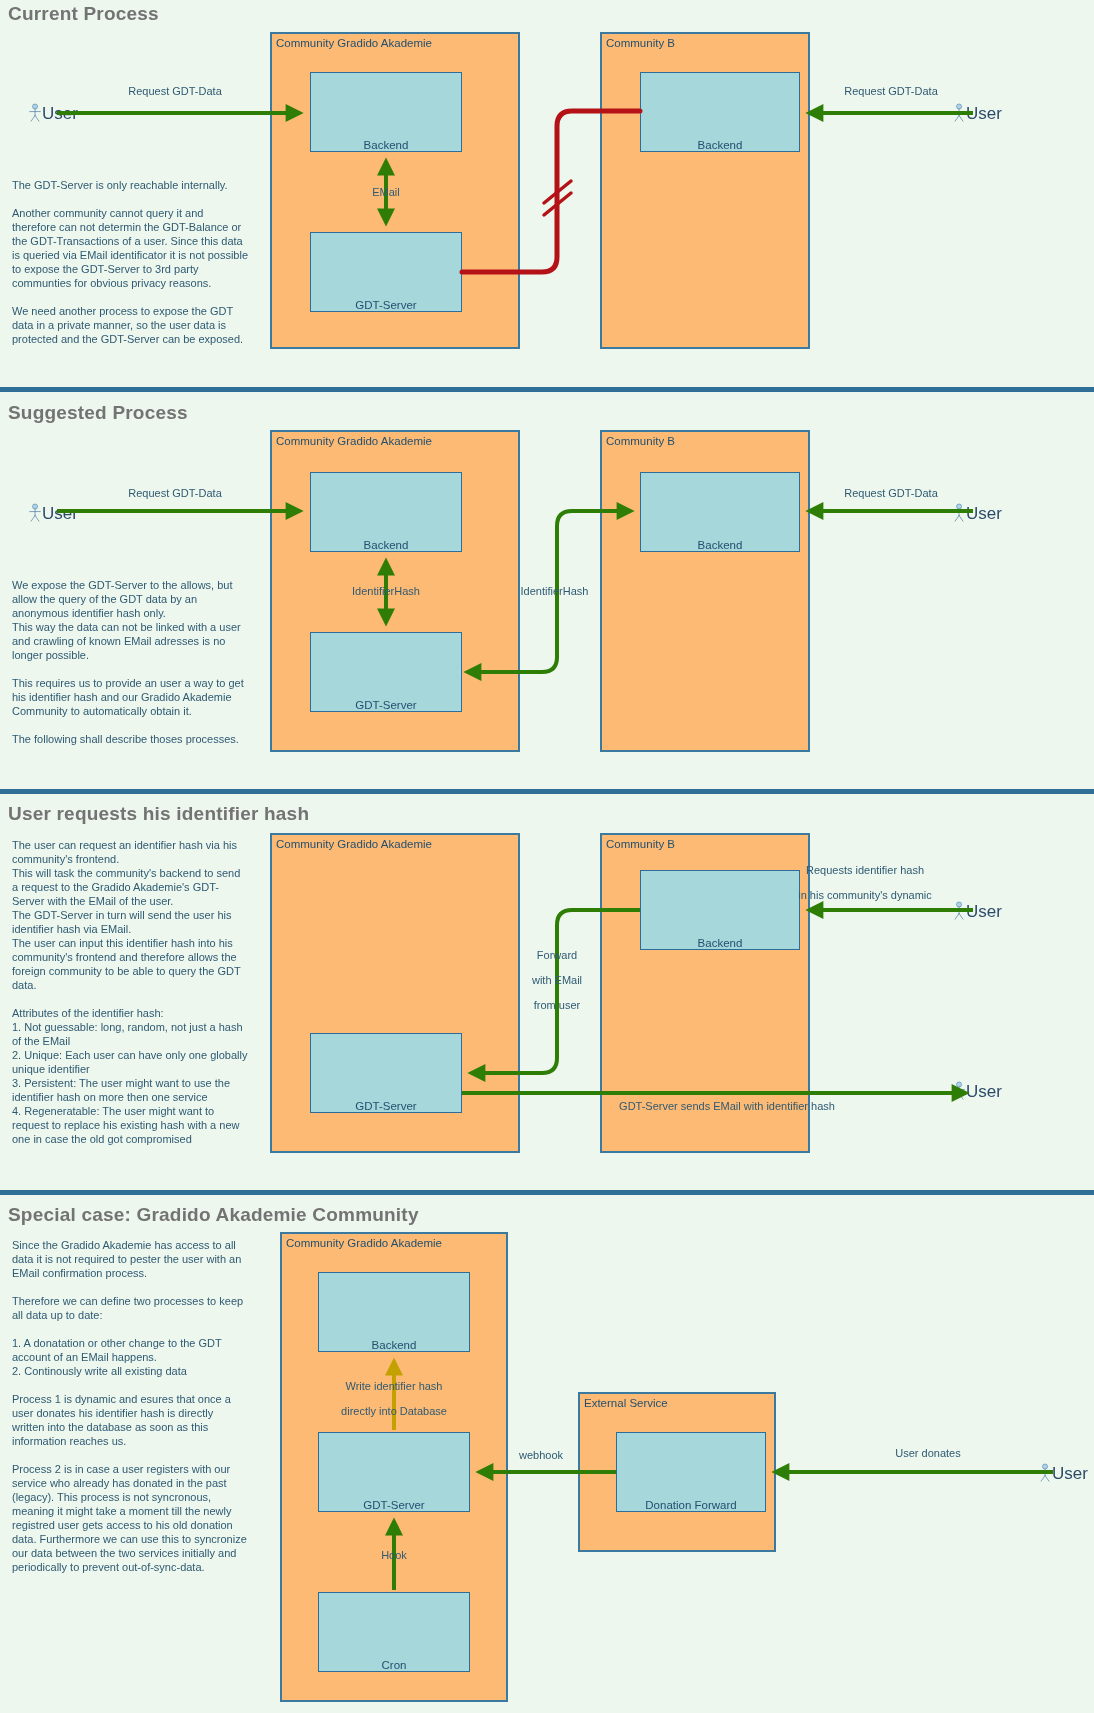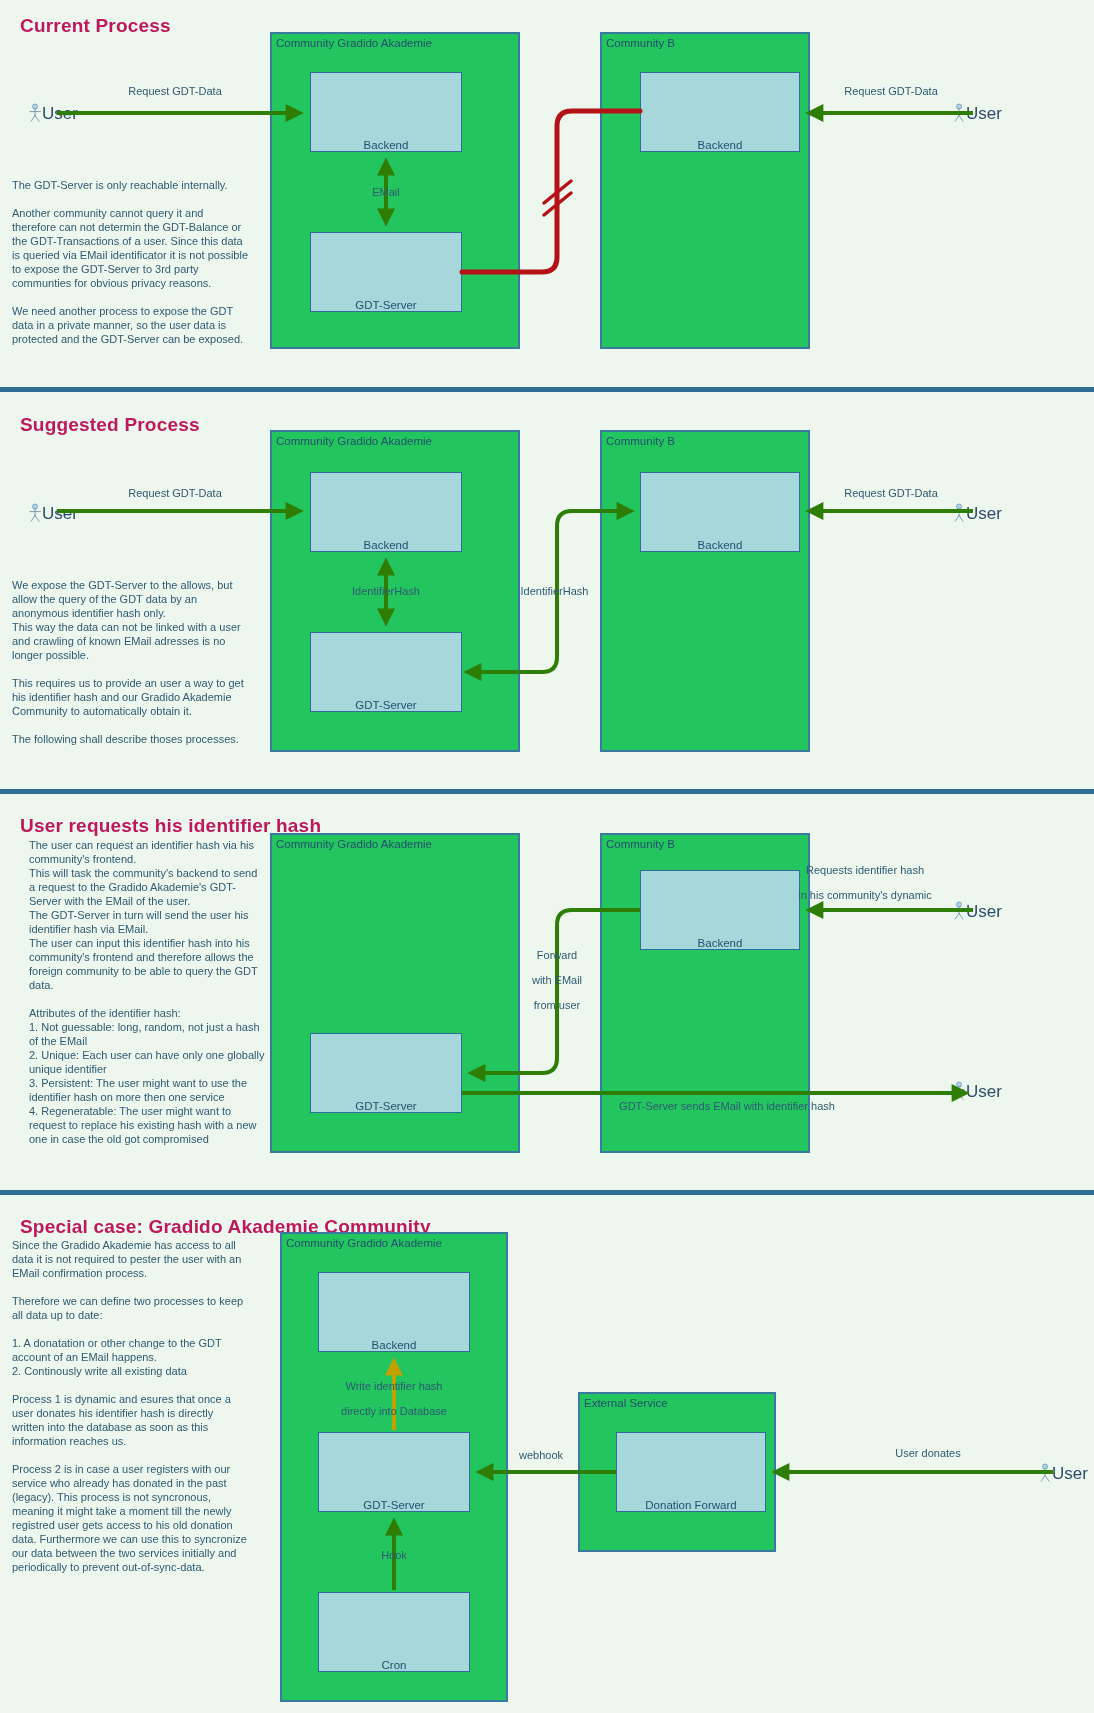"Current Process" .heading { color: #be185d -> #737373; margin: 12px -> 0 }
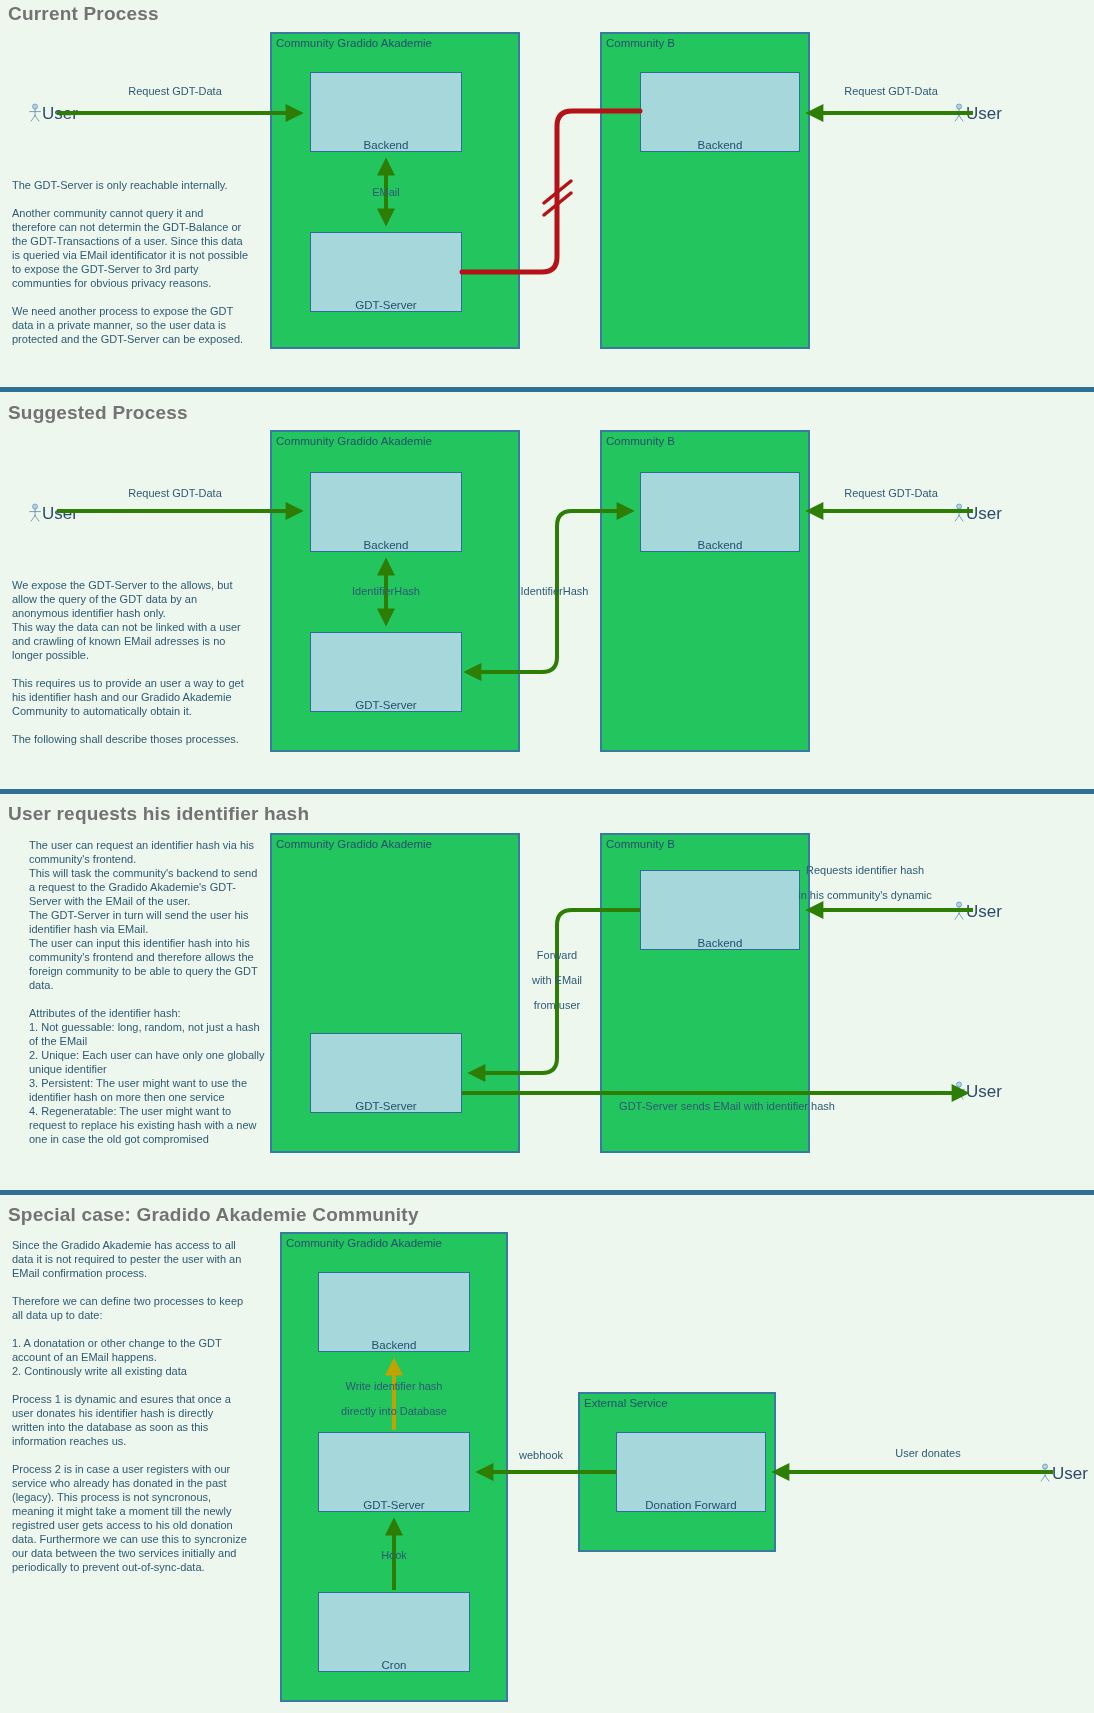"Community Gradido Akademie" .community { background: #22c55e -> #fdba74 }
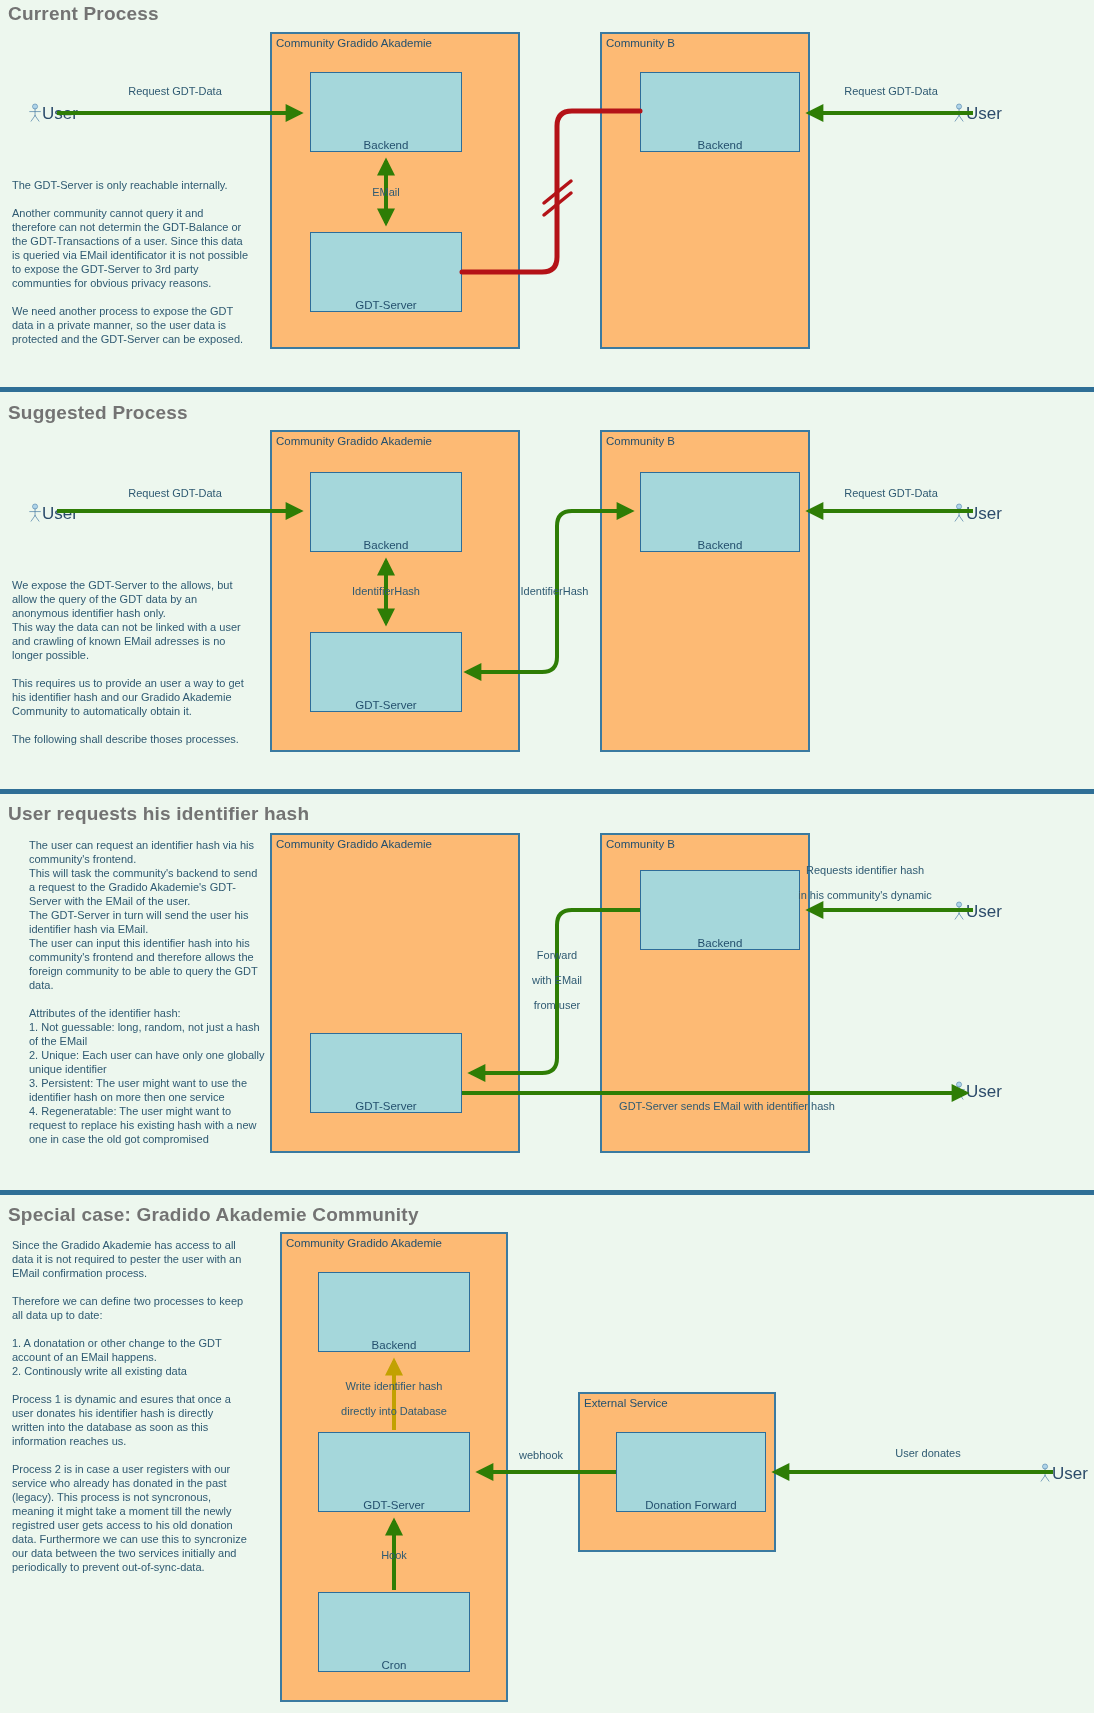"The user can request an" div.paracol { left: 29px -> 12px }
